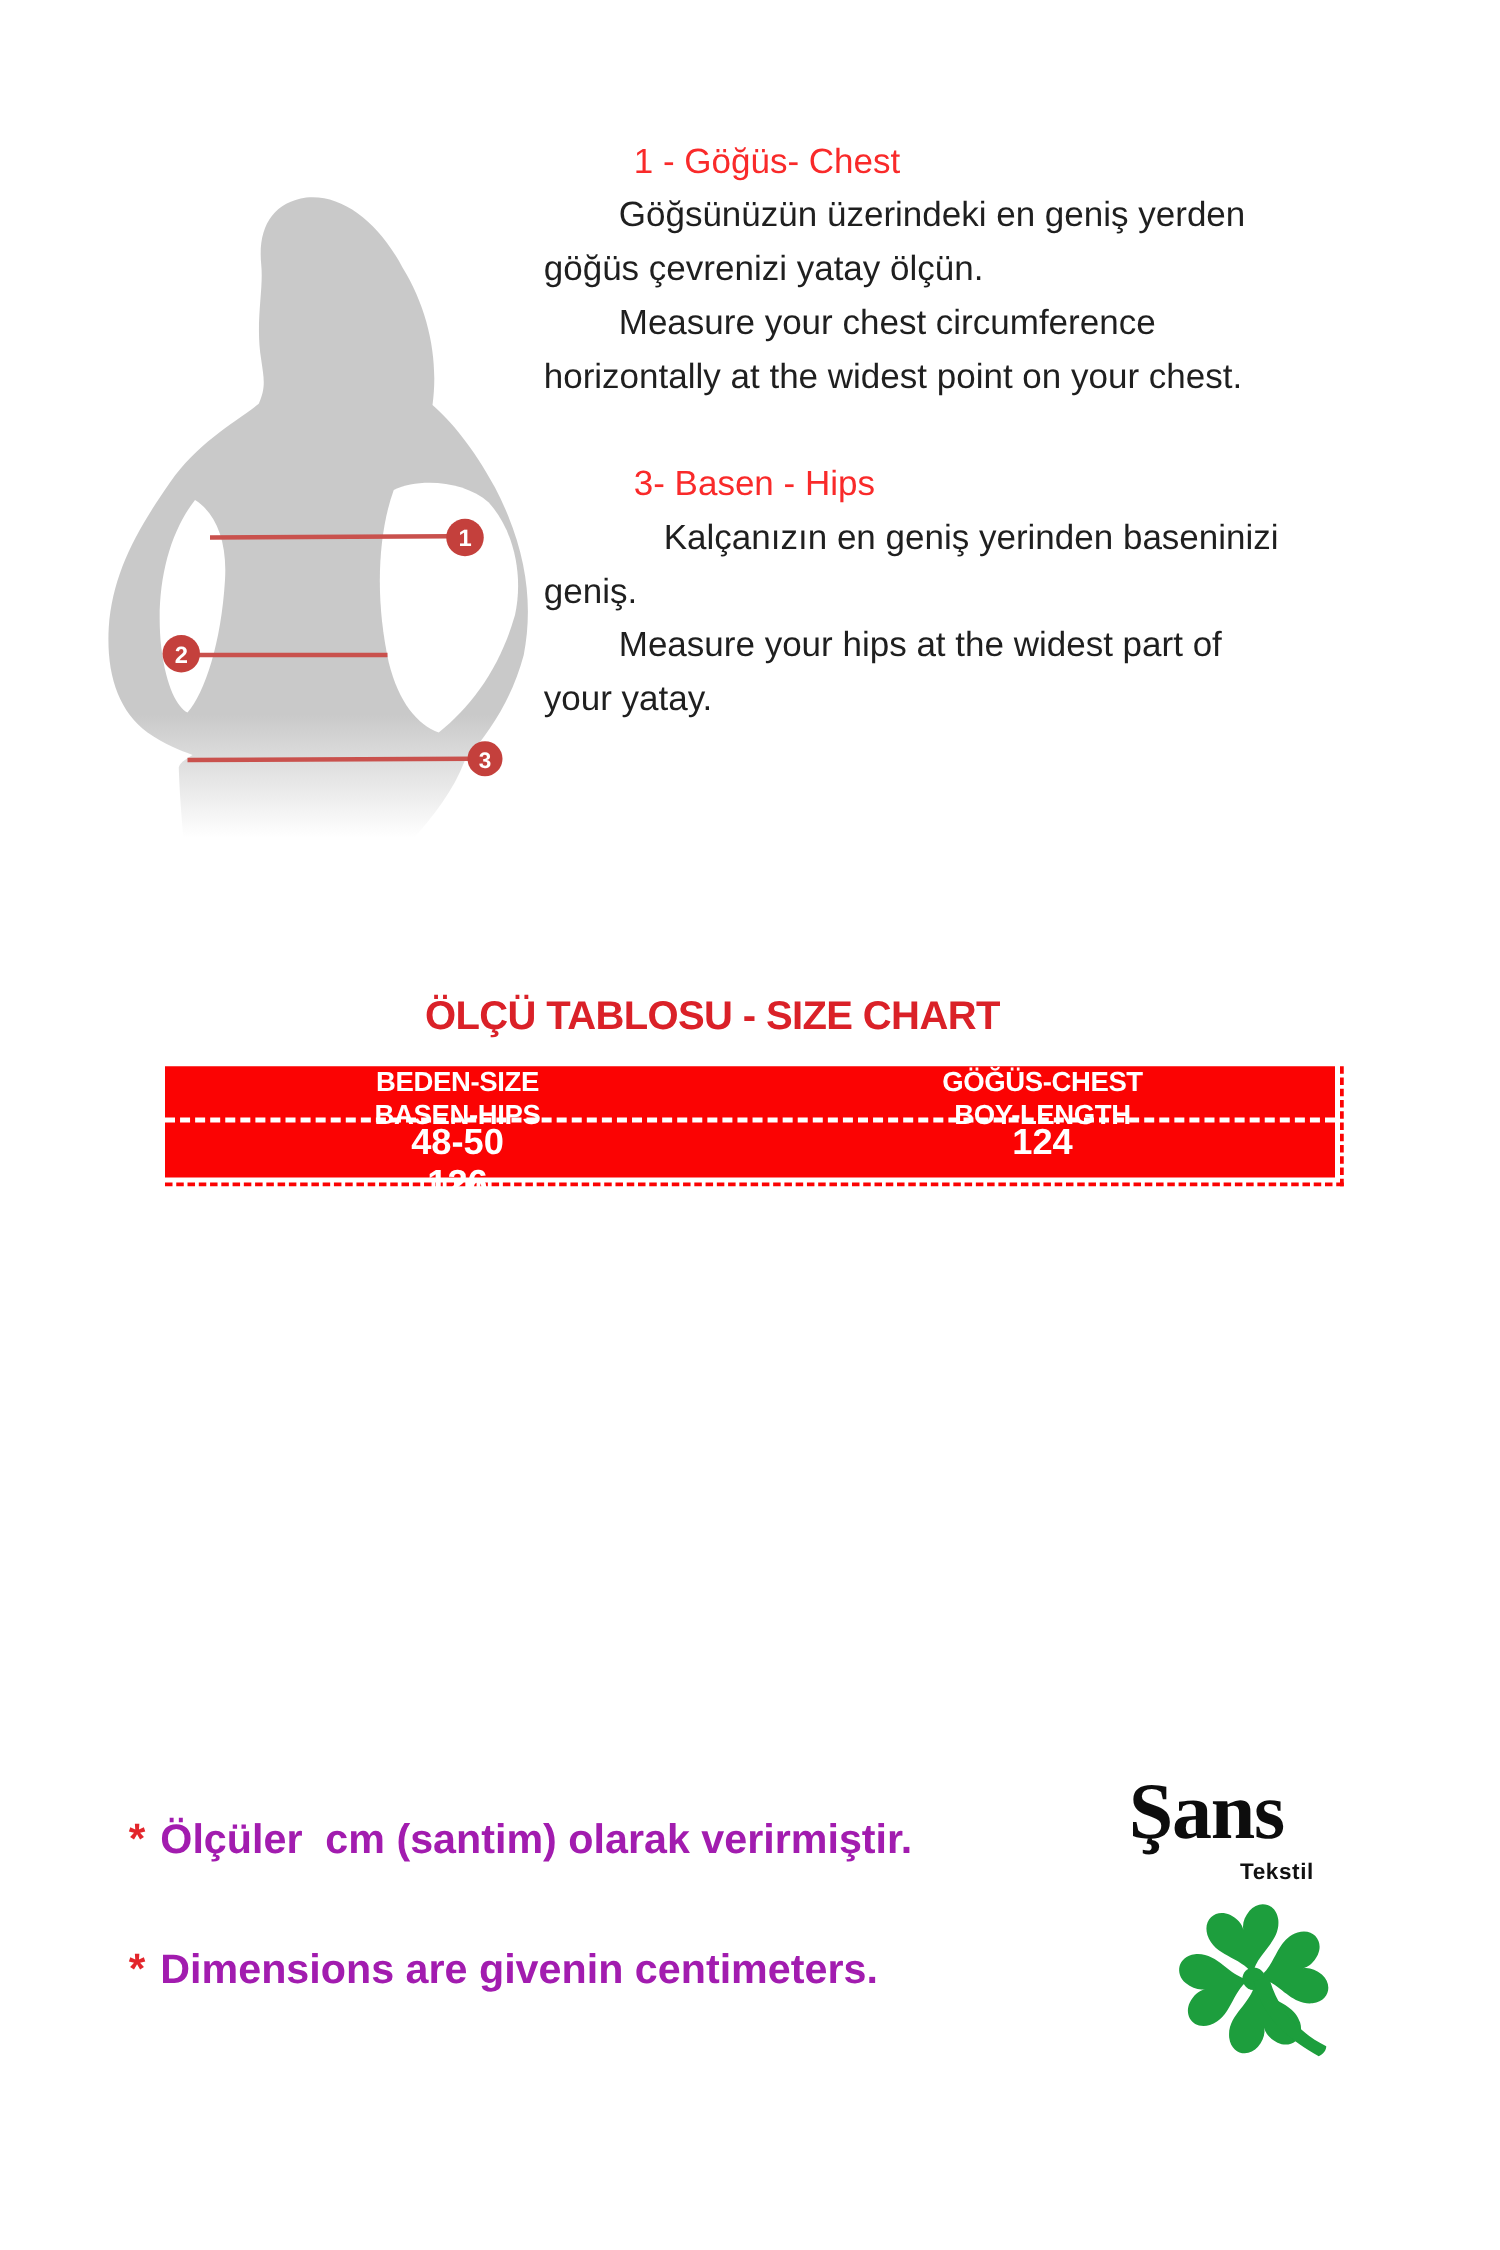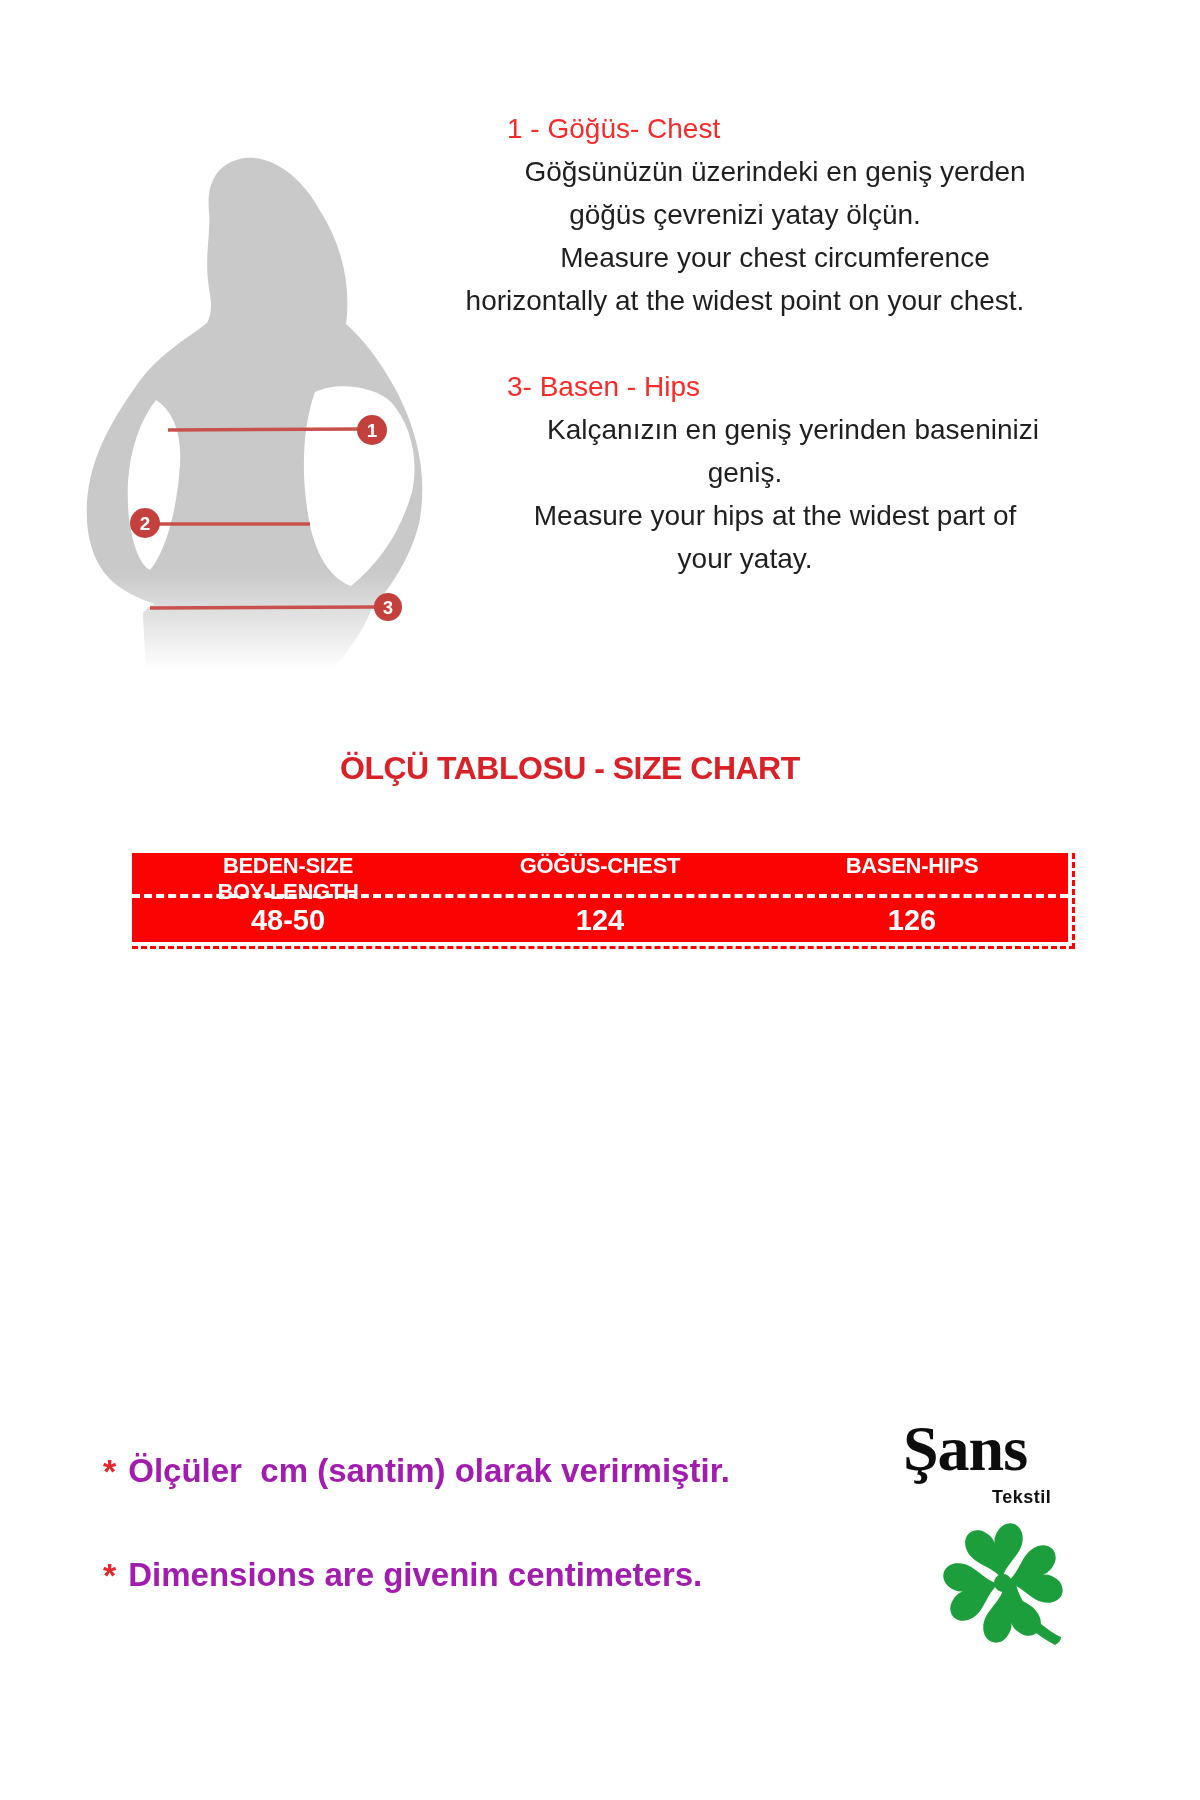"Göğsünüzün üzerindeki en geniş yerden" .ln { text-align: center -> none }
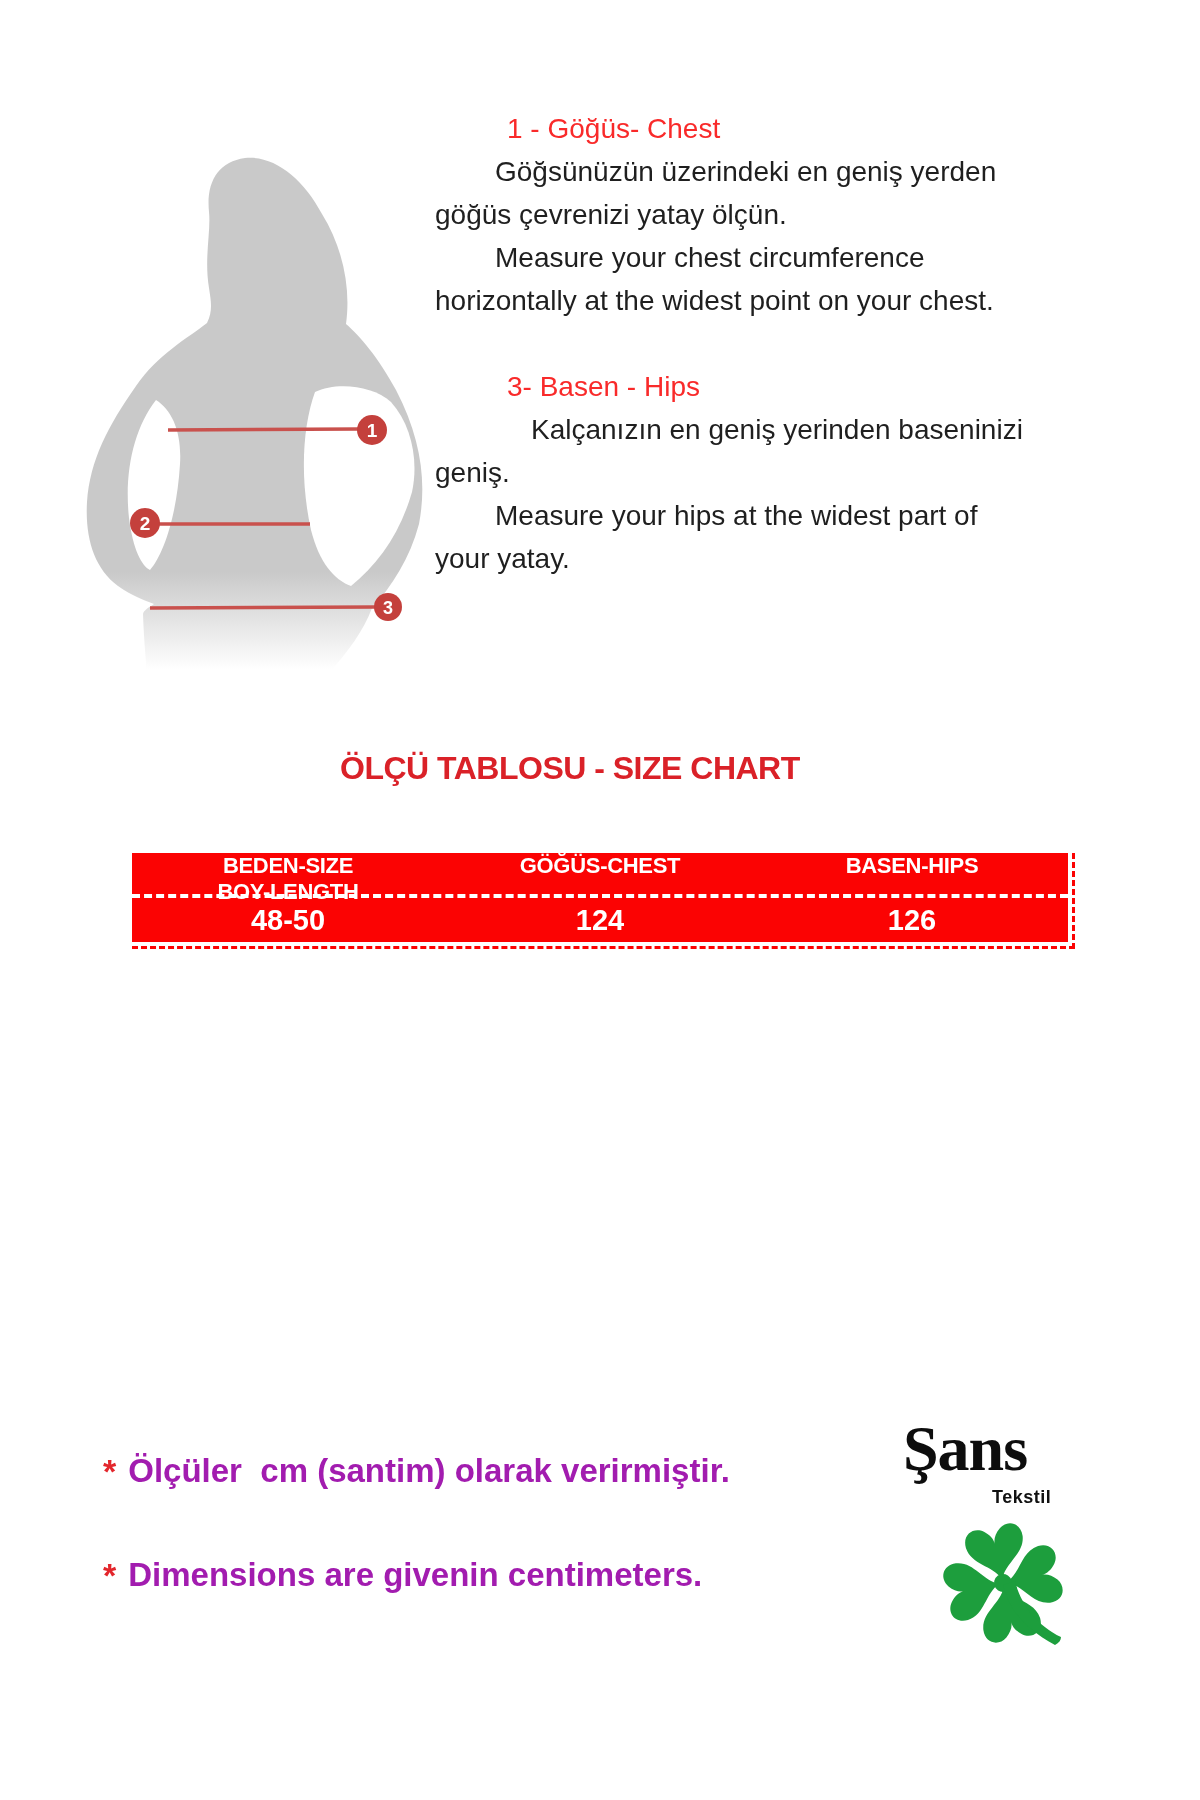"ÖLÇÜ TABLOSU - SIZE CHART" #size-title { top: 750px -> 794px }
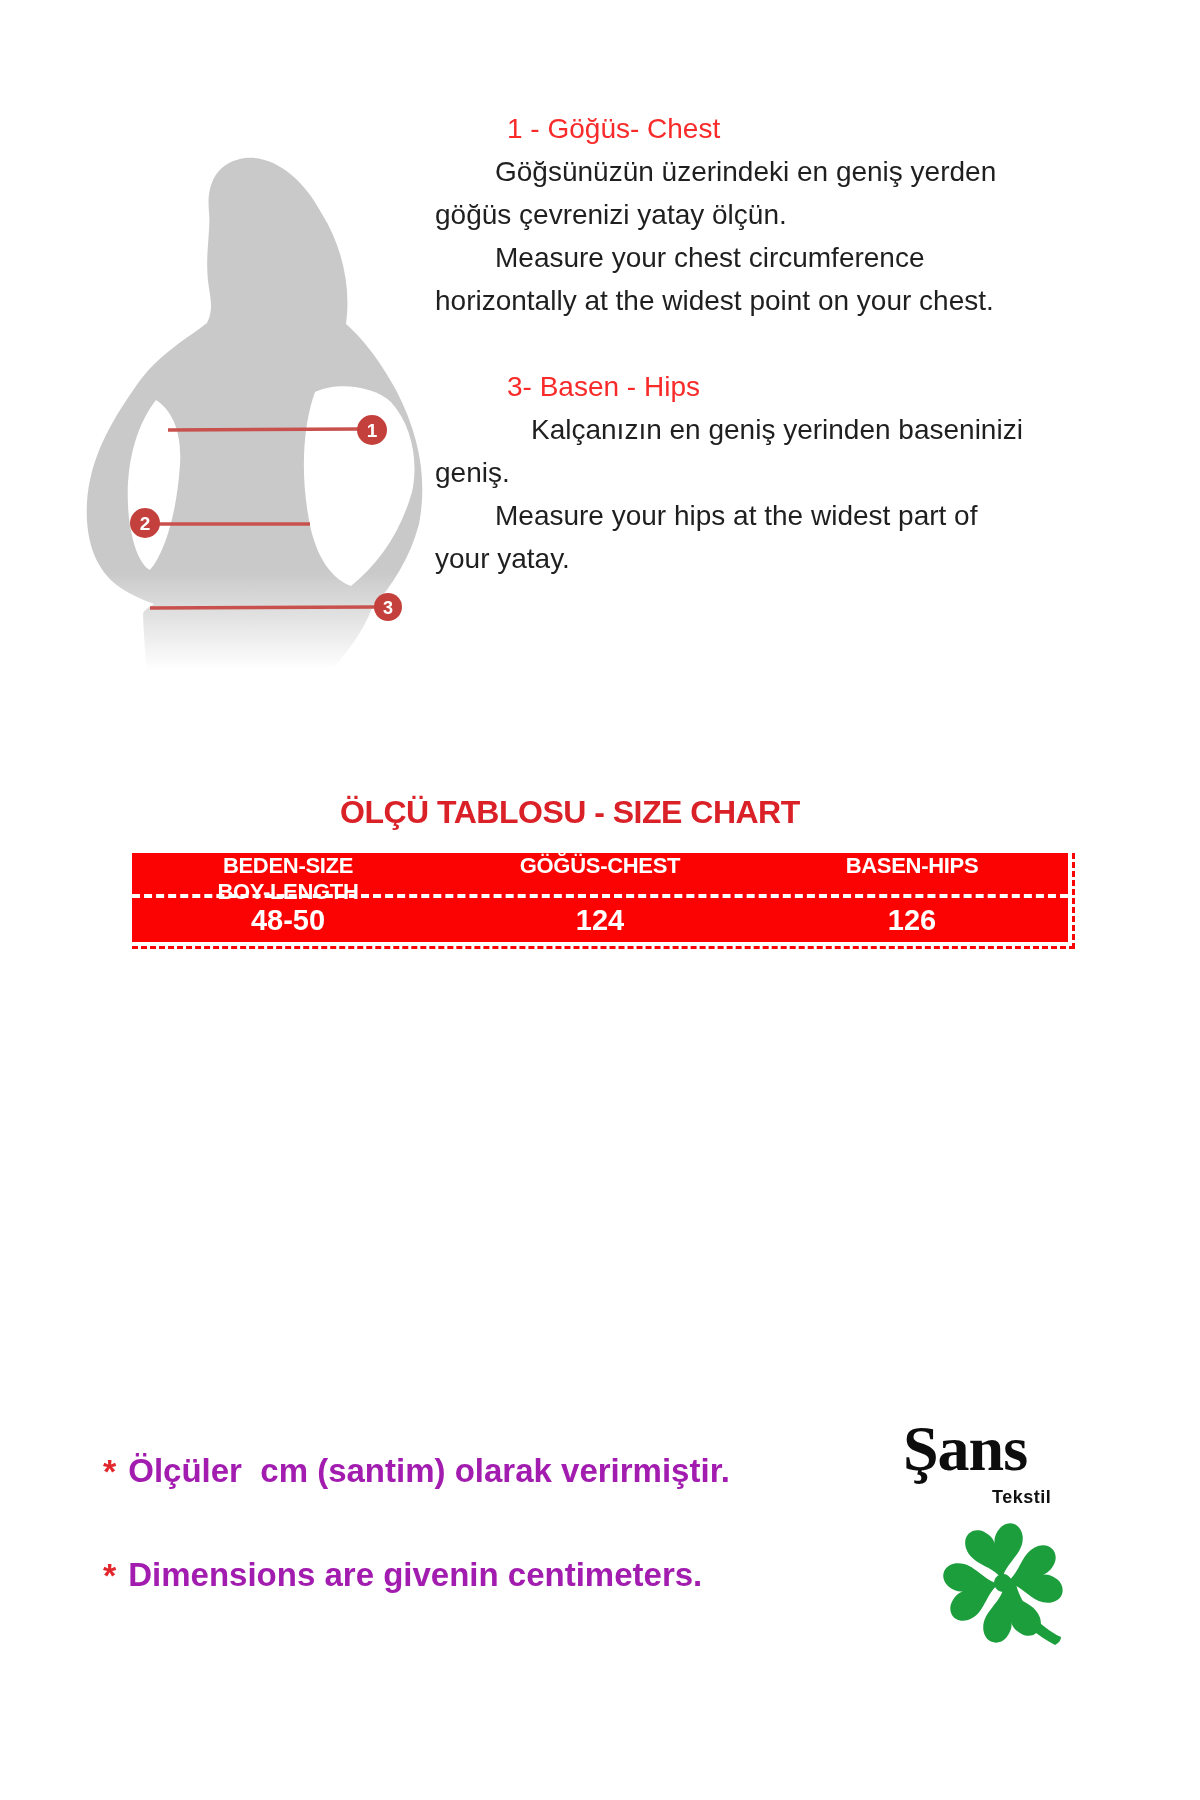"BEDEN-SIZE" .trow { grid-template-columns: repeat(3,1fr) -> repeat(2,1fr) }
